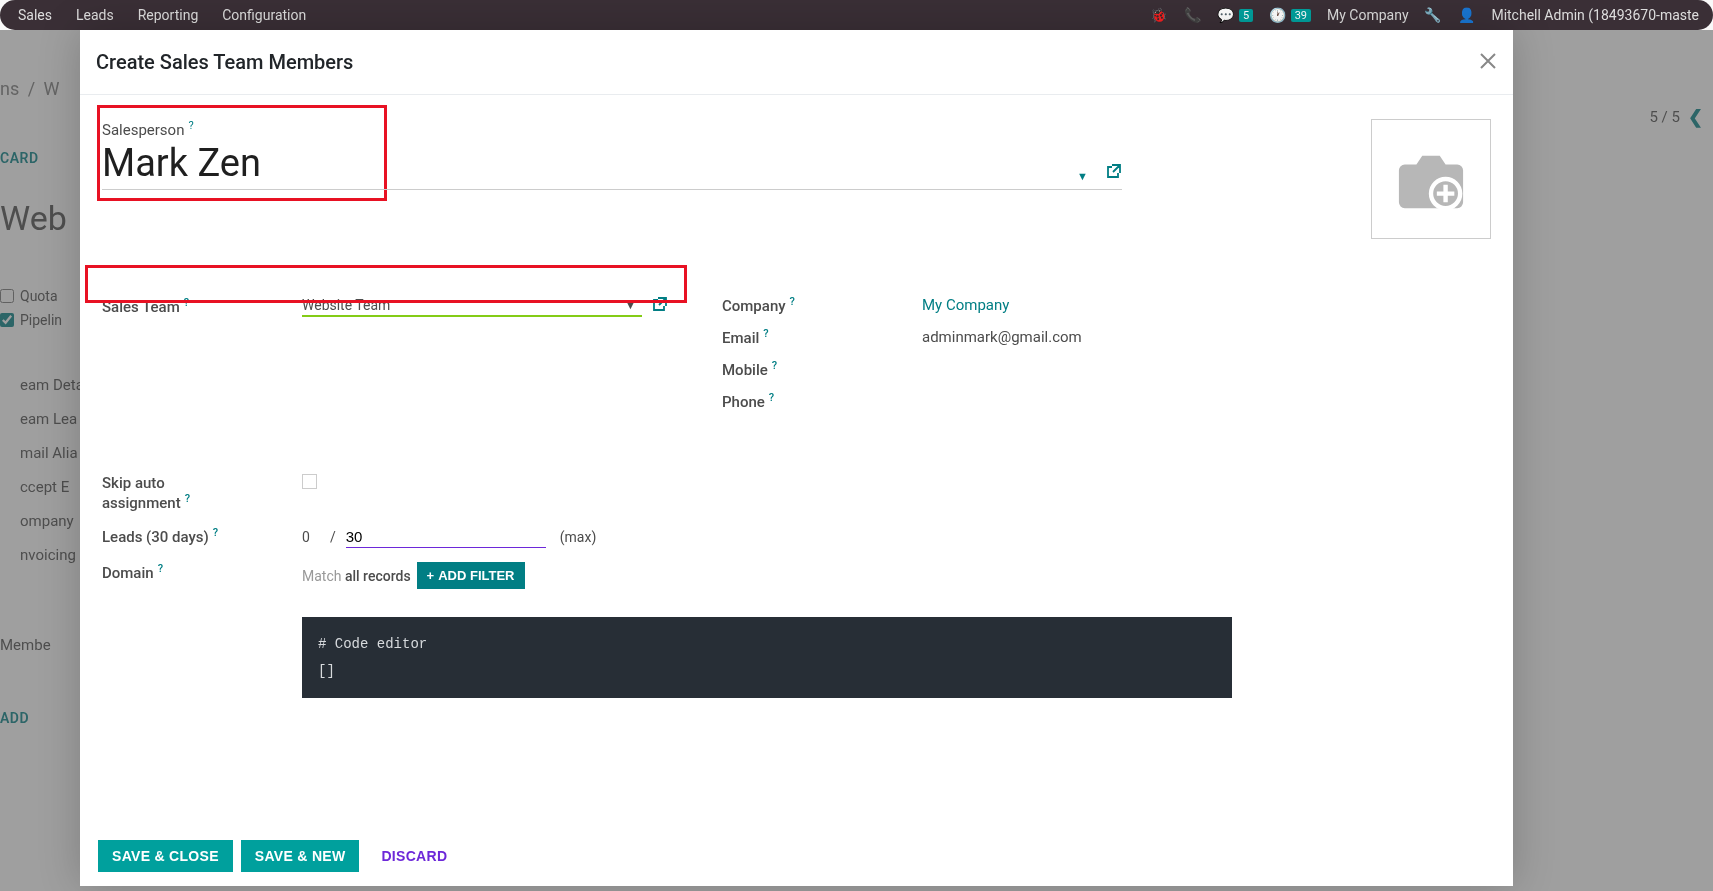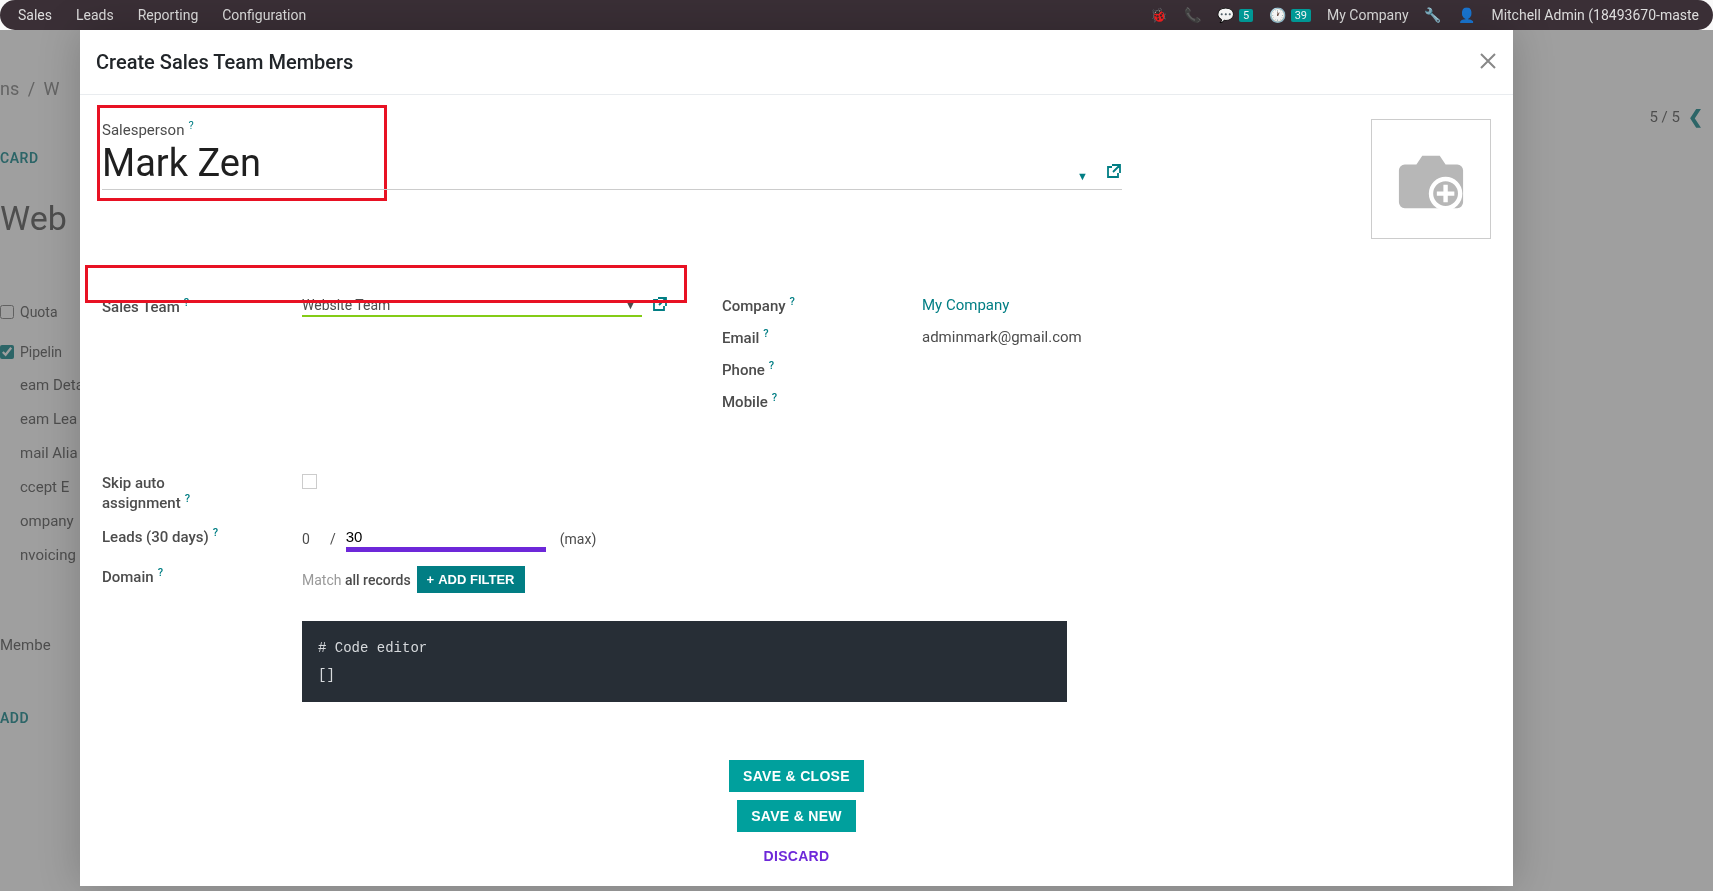"Quota" .bg-check-row { margin-top: 16px -> none }
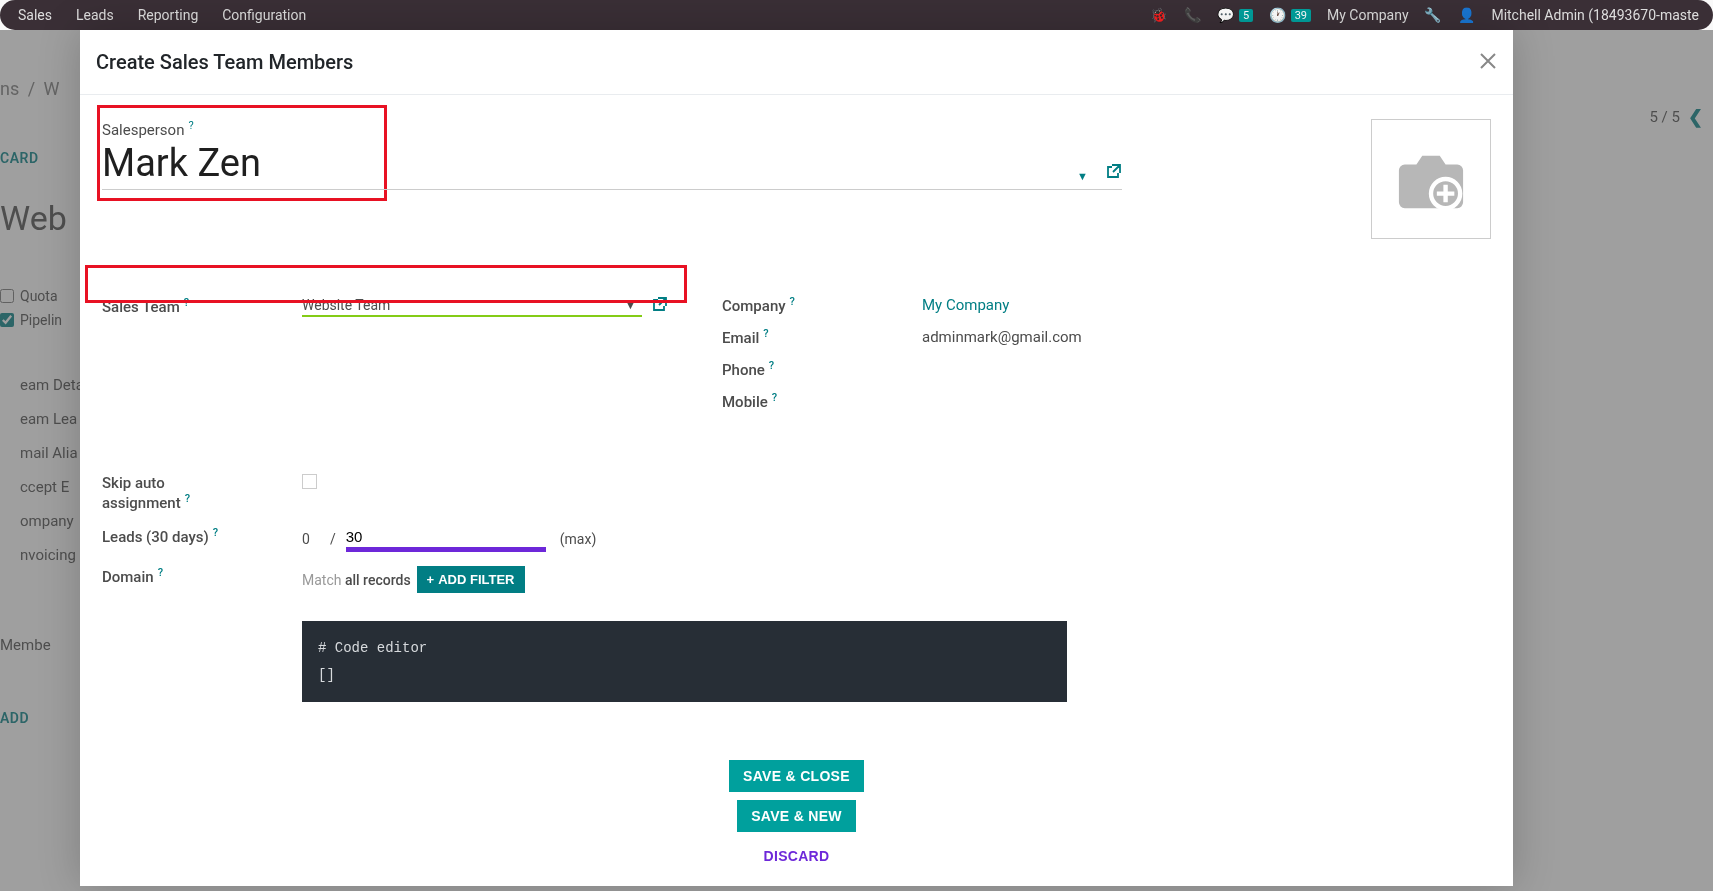"Phone ?" div.form-row { order: before "Mobile ?" -> after "Mobile ?" }
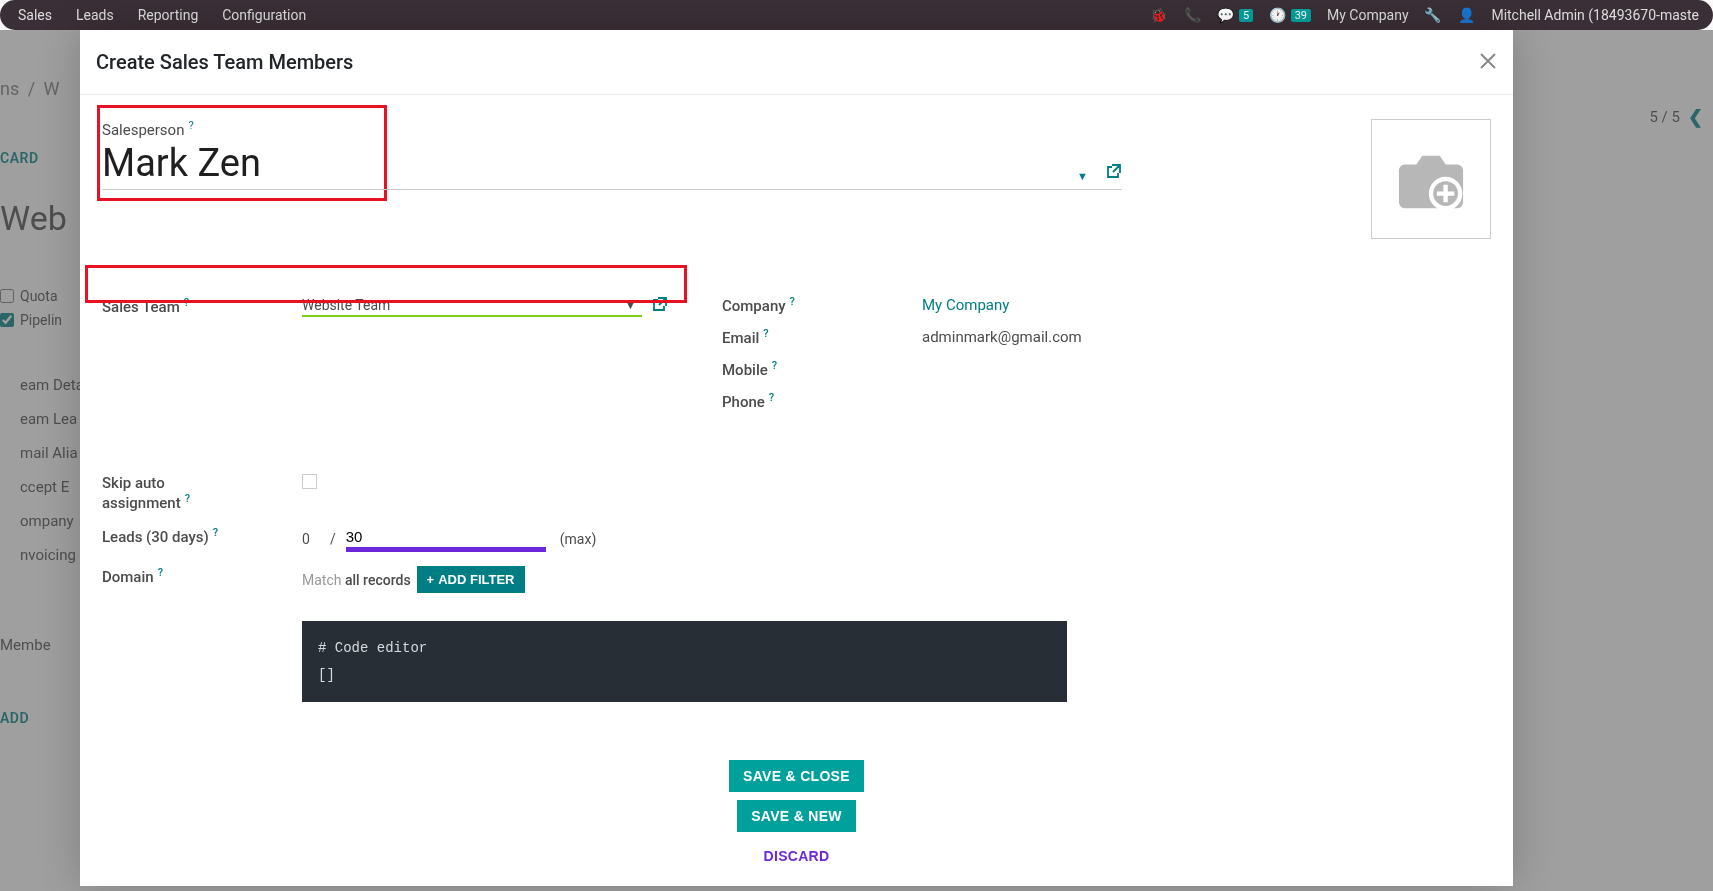"30" .leads-input { border-bottom: 5px solid #6d28d9 -> 1px solid #6d28d9 }
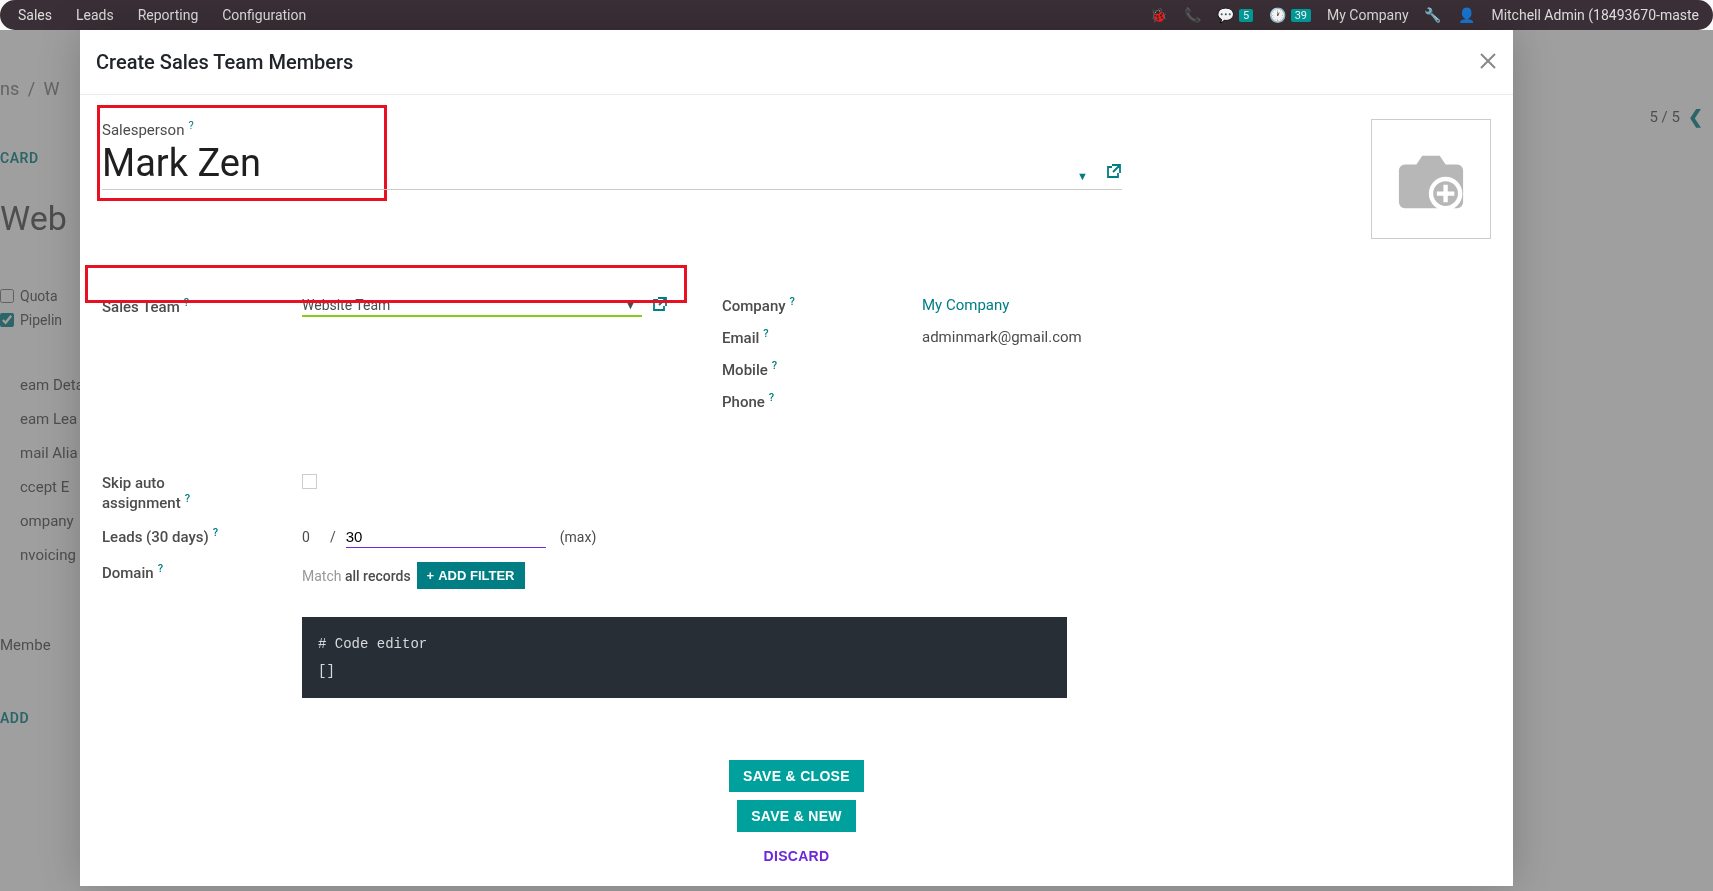"# Code editor" .code-editor { width: 765px -> 930px }
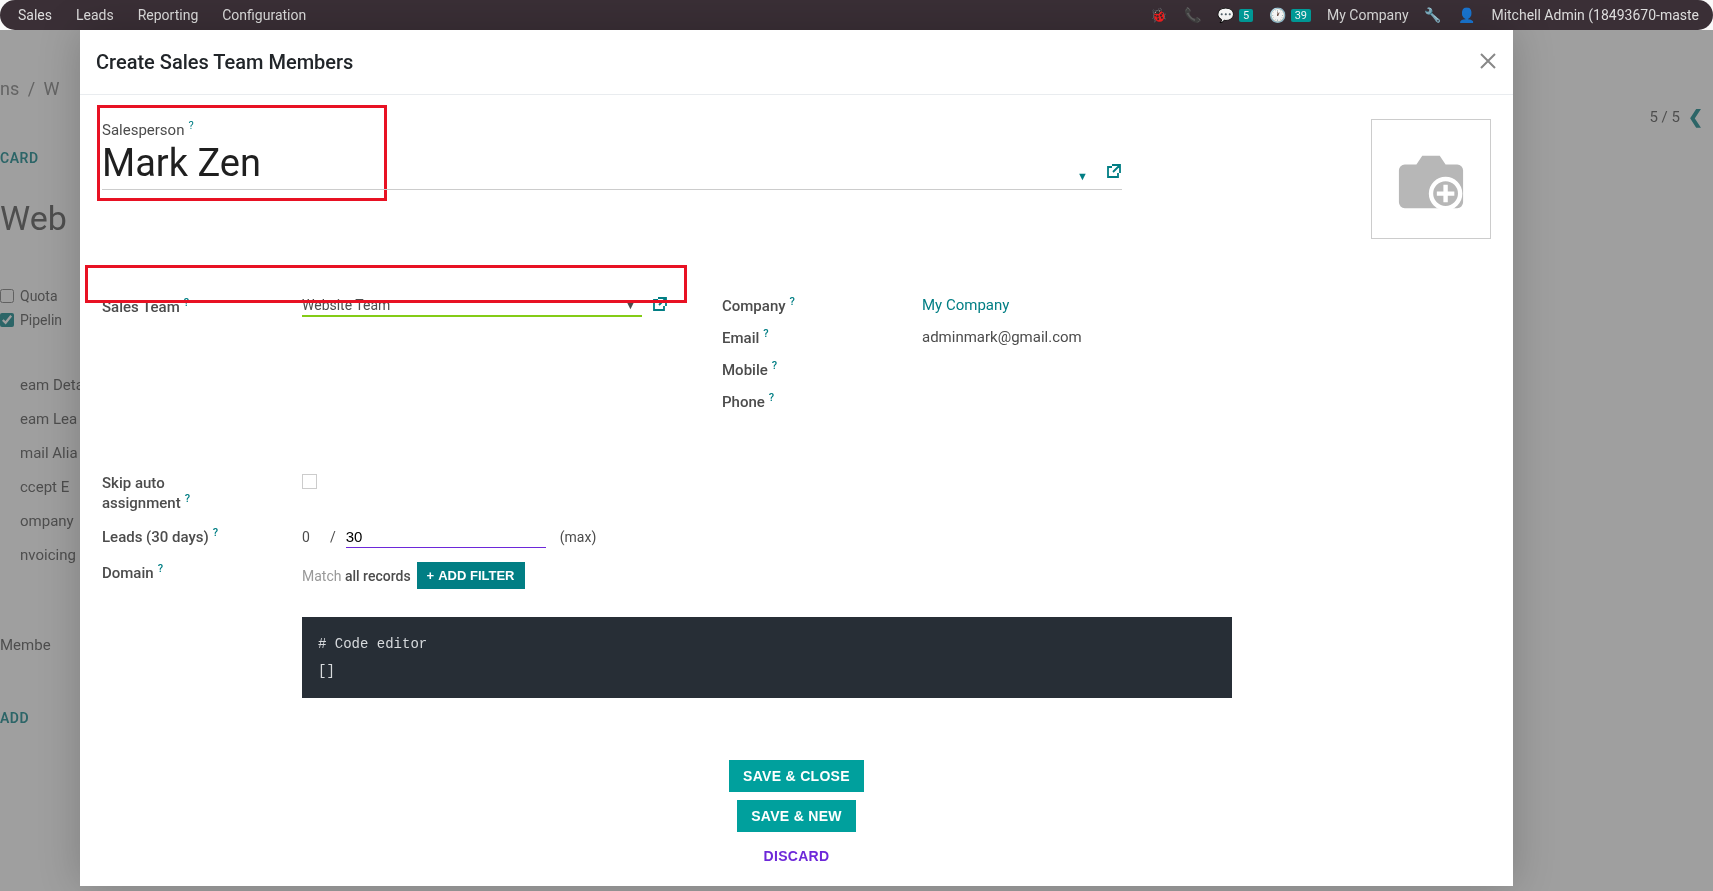"SAVE & CLOSE" .modal-footer { flex-direction: column -> none }
